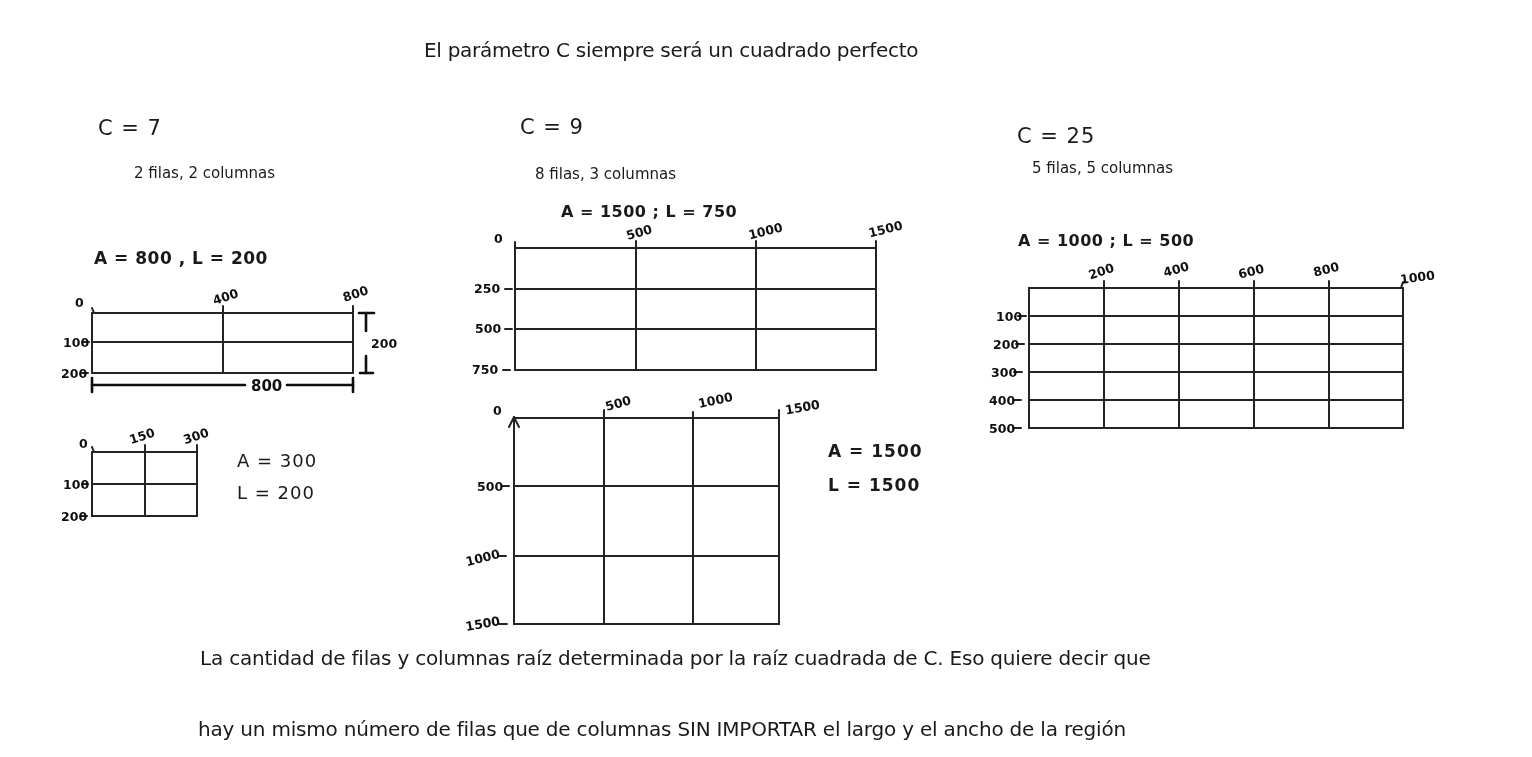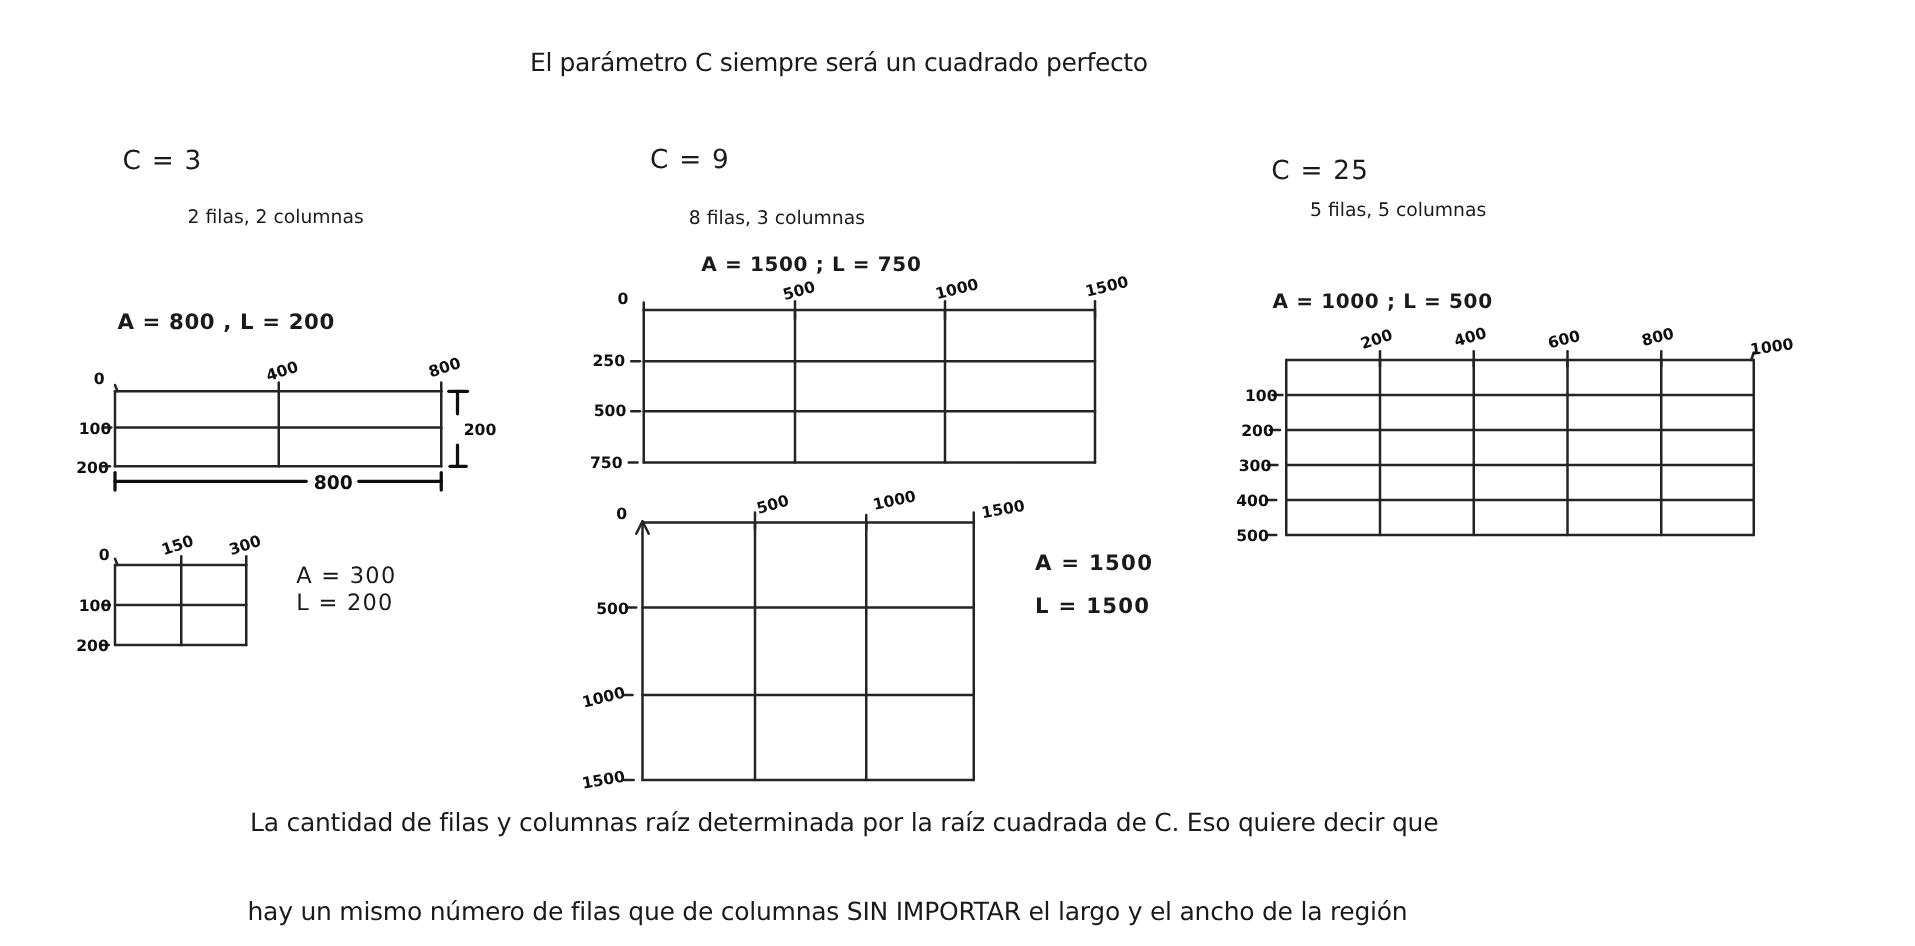"C = 3" div.abs { text: 3 -> 7 }
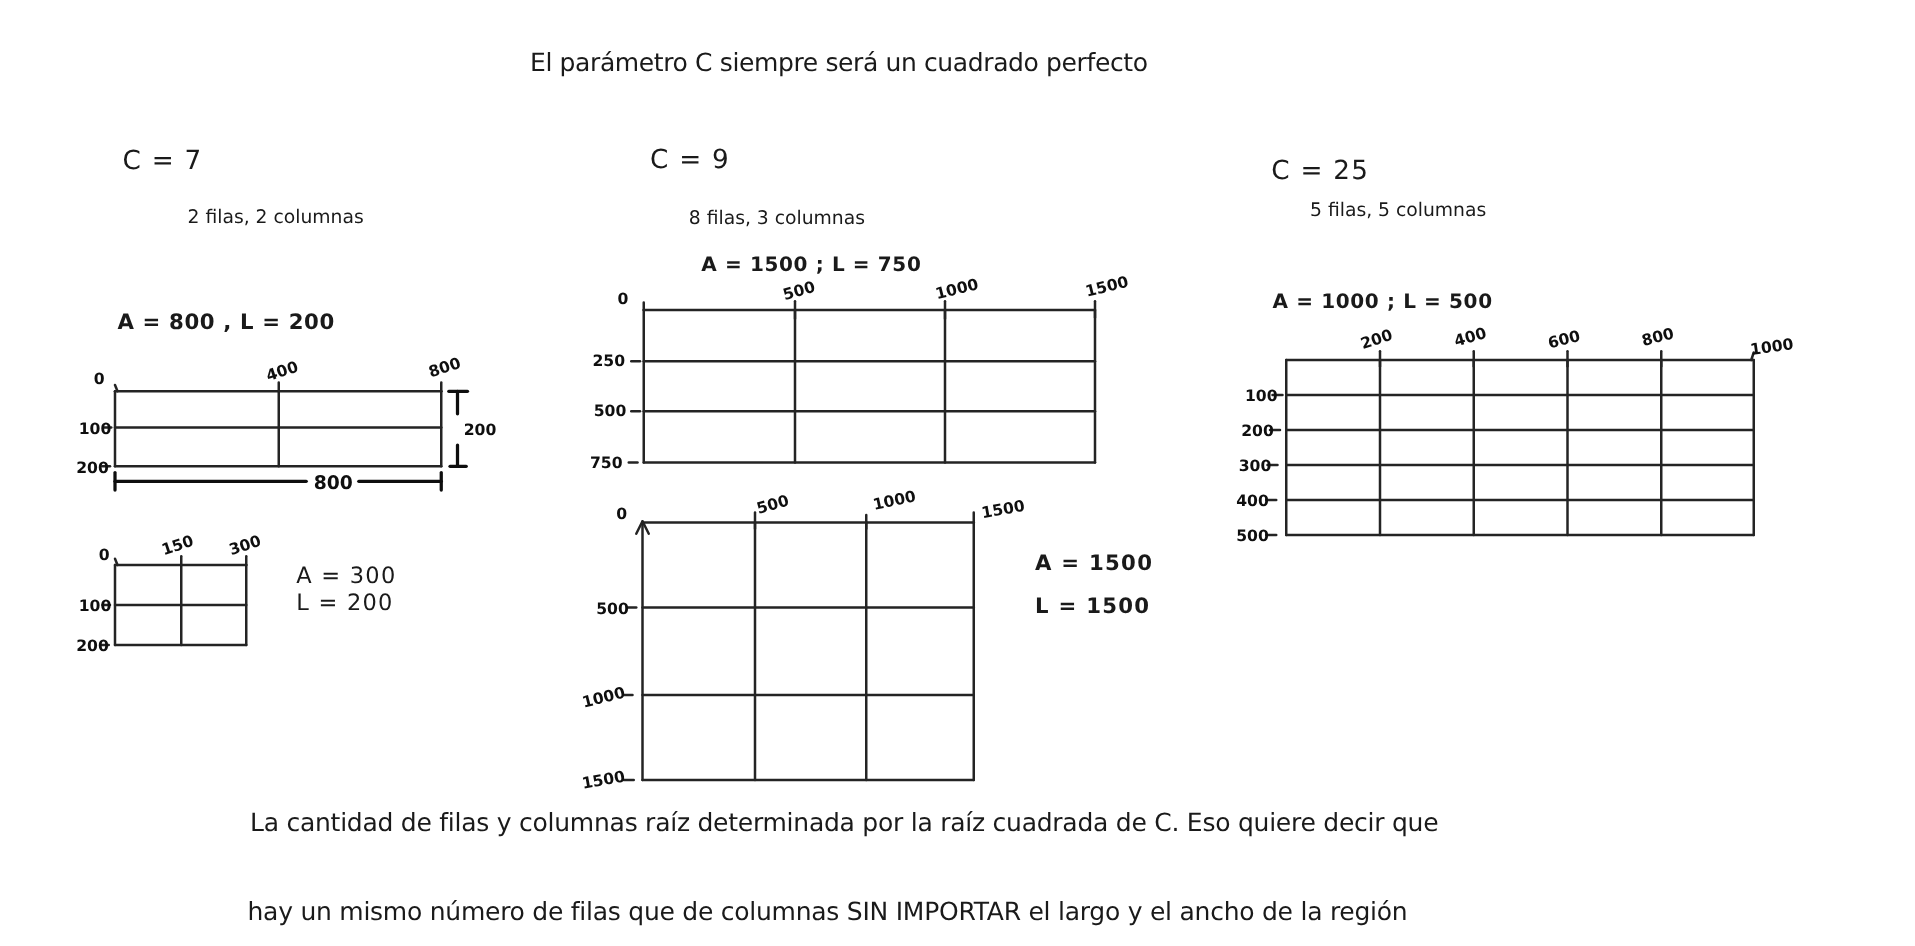"2 filas, 2 columnas" .dims-label { margin-left: 16px -> none }
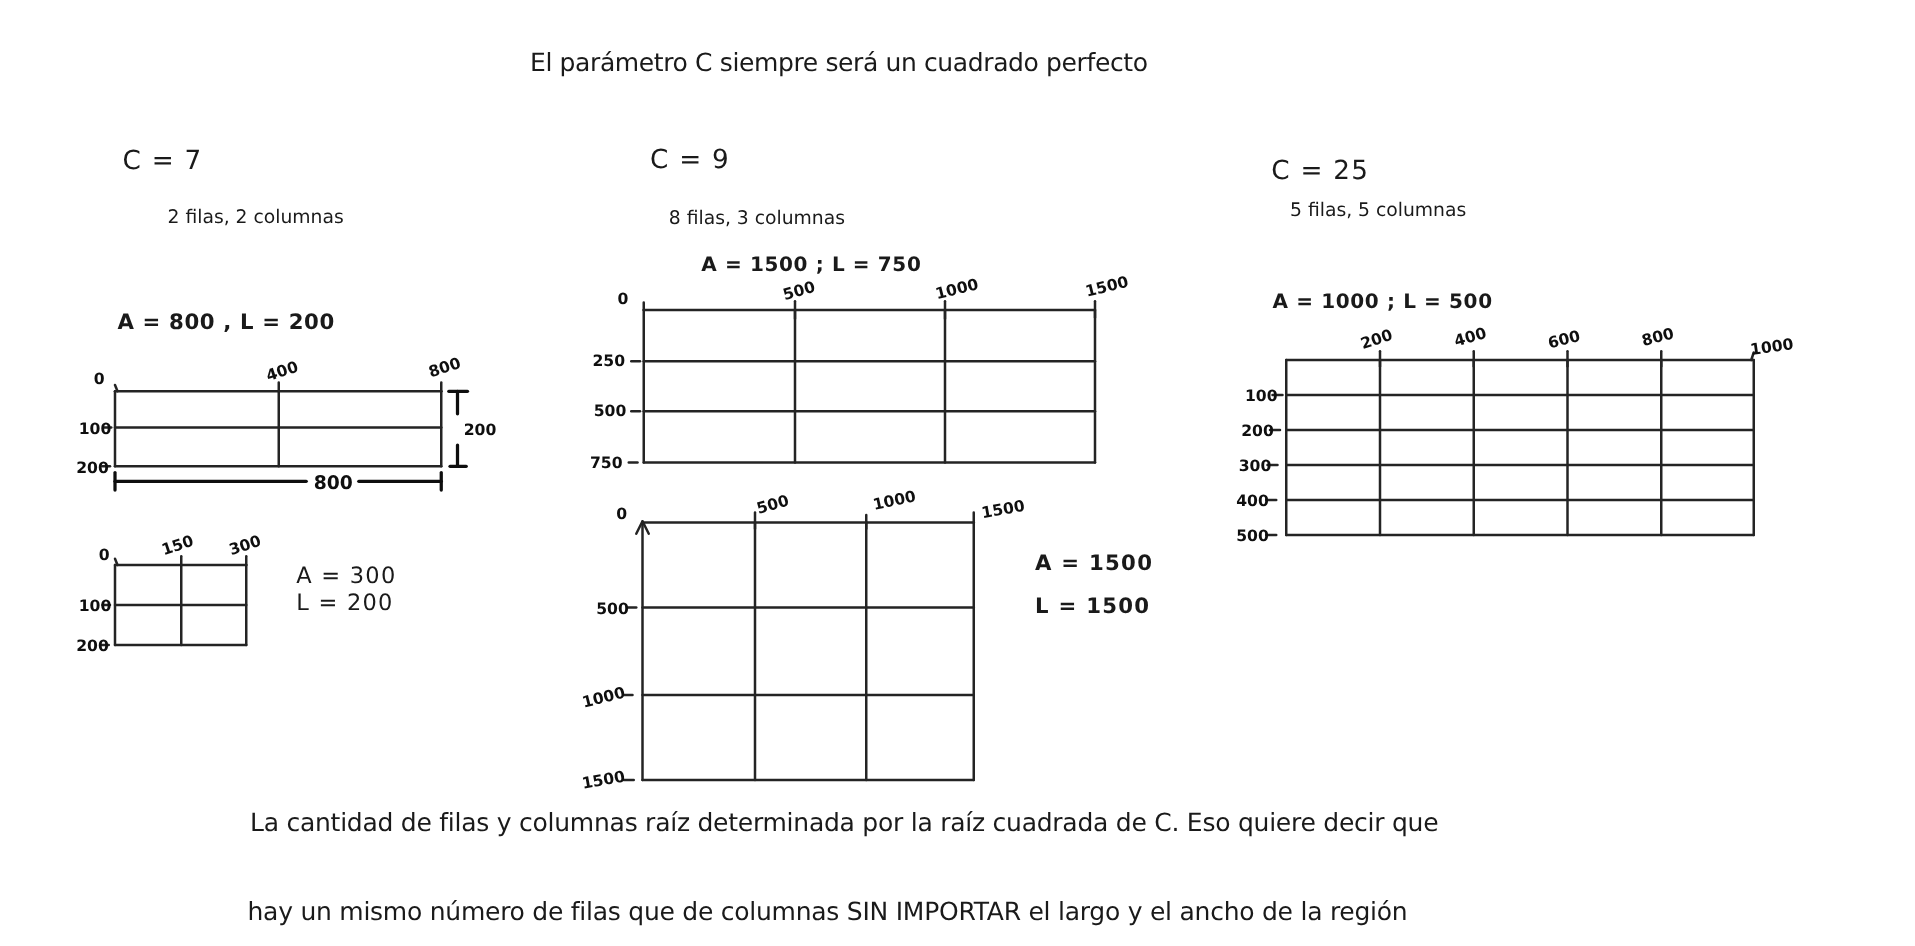"L = 200" div.abs { top: 472px -> 482px }
